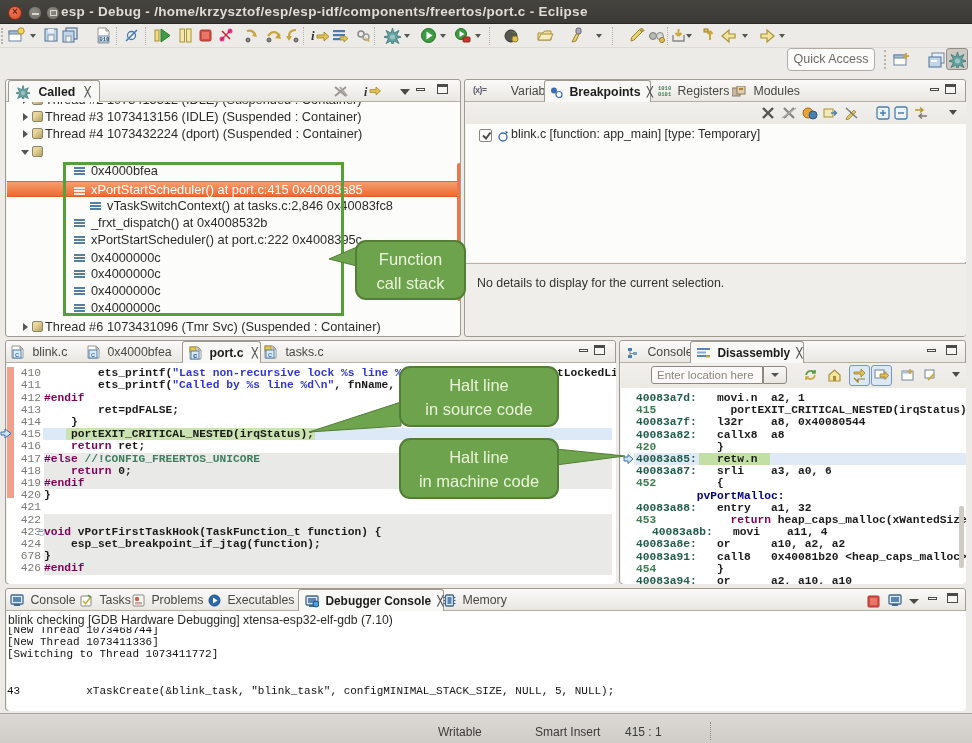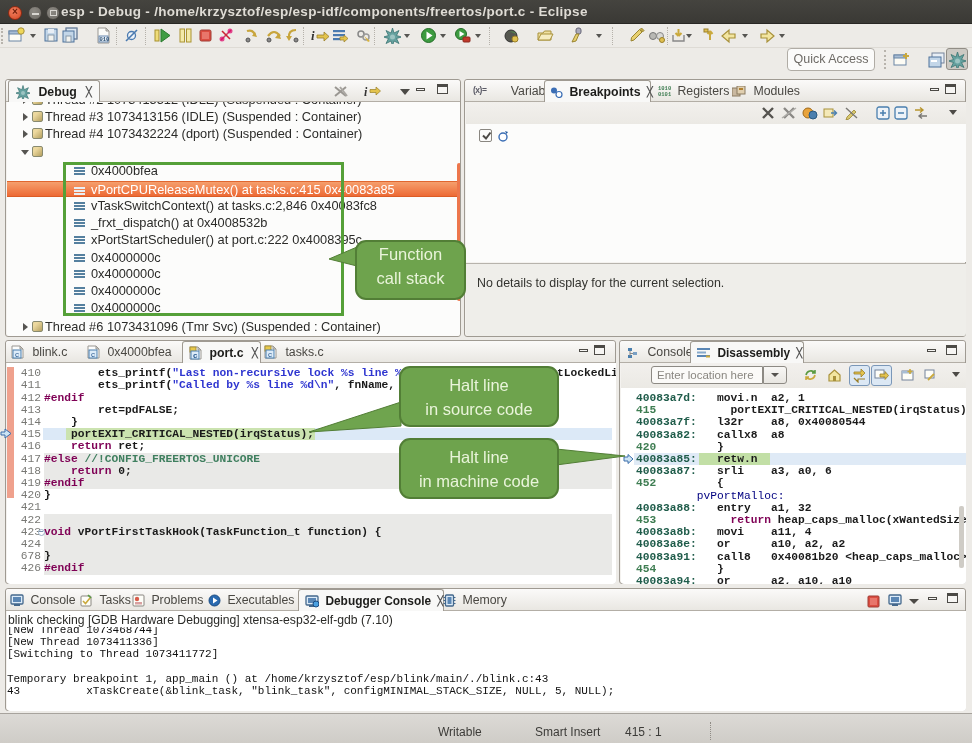"Debug" span.tx { text: Debug -> Called }
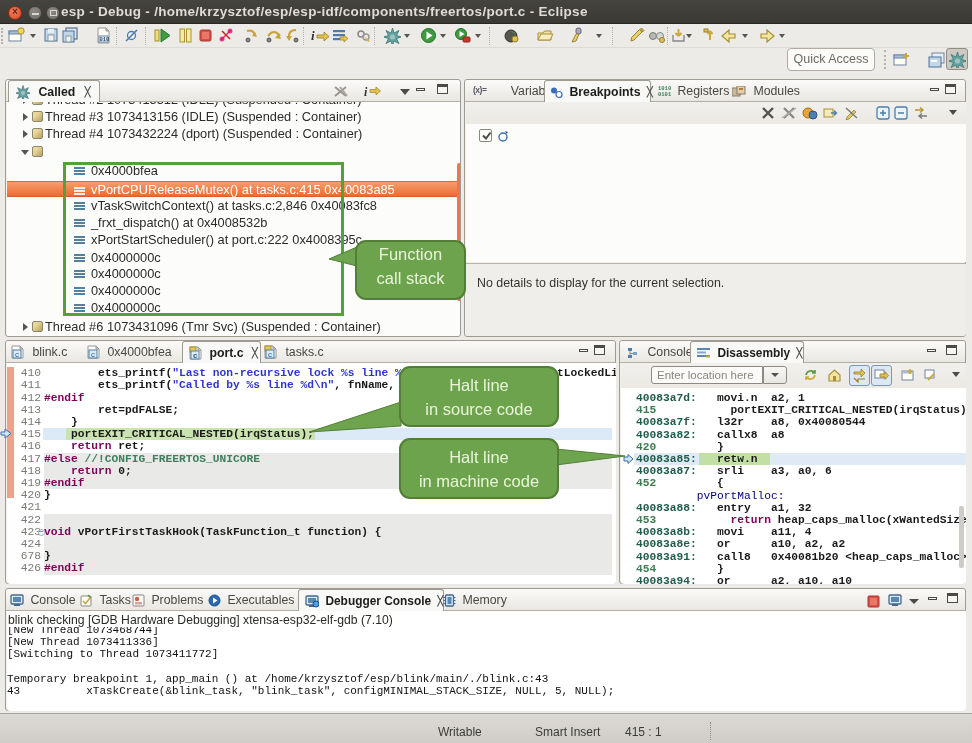"blink.c [function: app_main] [type:" div.abs { html: none -> <div>blink.c [function: app_main] [type: Temporary]</div> }
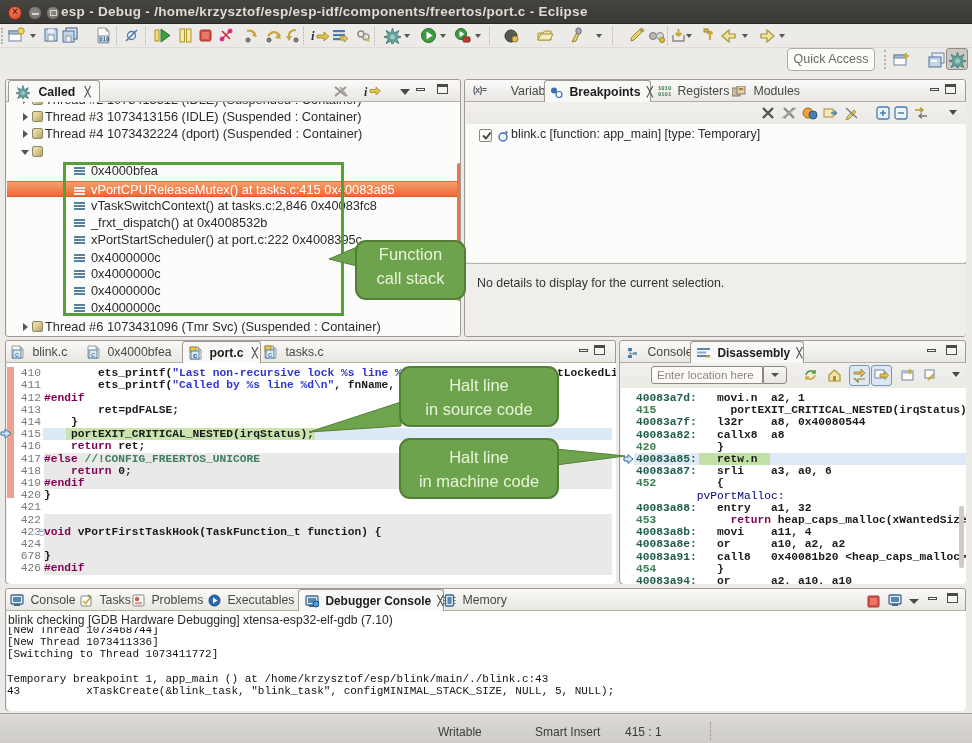"vPortCPUReleaseMutex() at tasks.c:415" span.abs { text: vPortCPUReleaseMutex() at tasks.c:415 -> xPortStartScheduler() at port.c:415 }
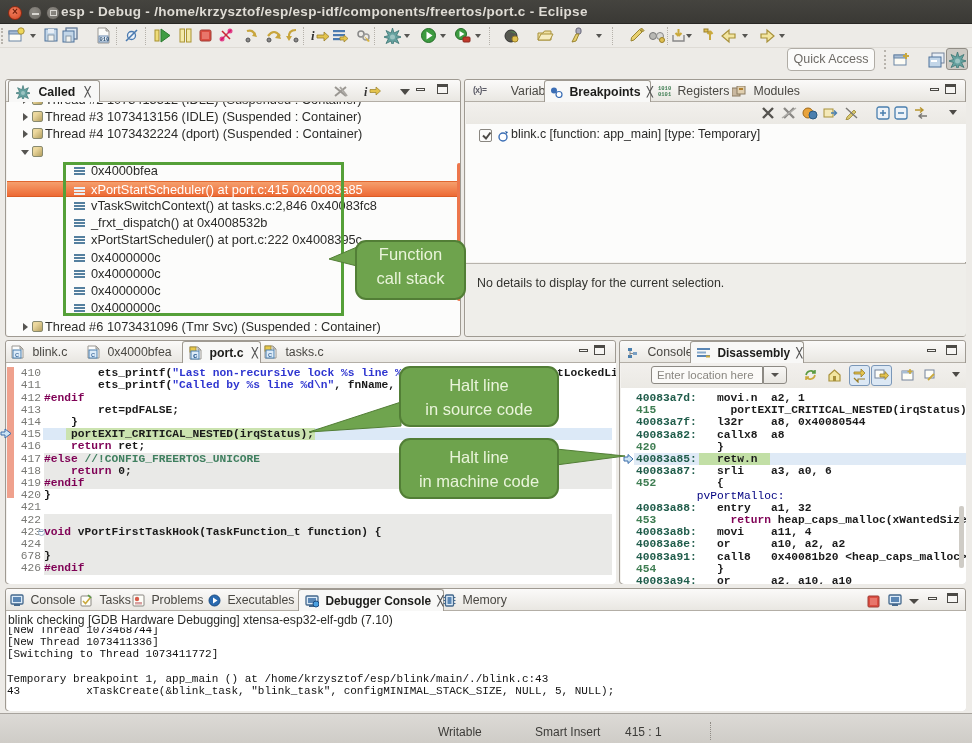"vTaskSwitchContext() at tasks.c:2,846" div.trow { left: 0 -> 16px }
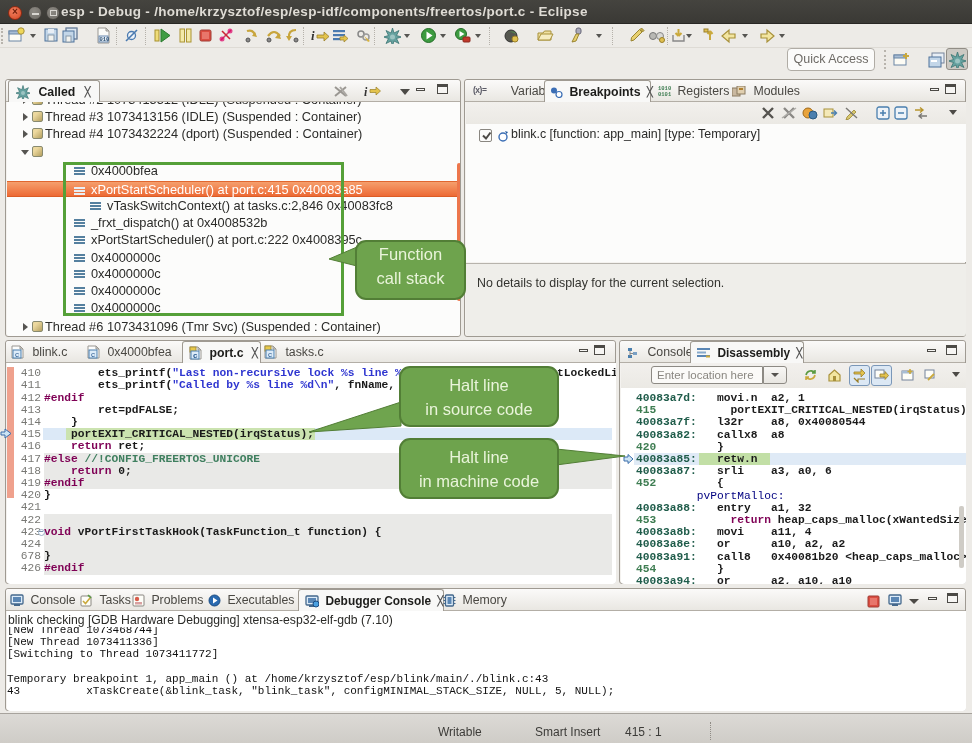"Function" div { margin-top: none -> 5px }
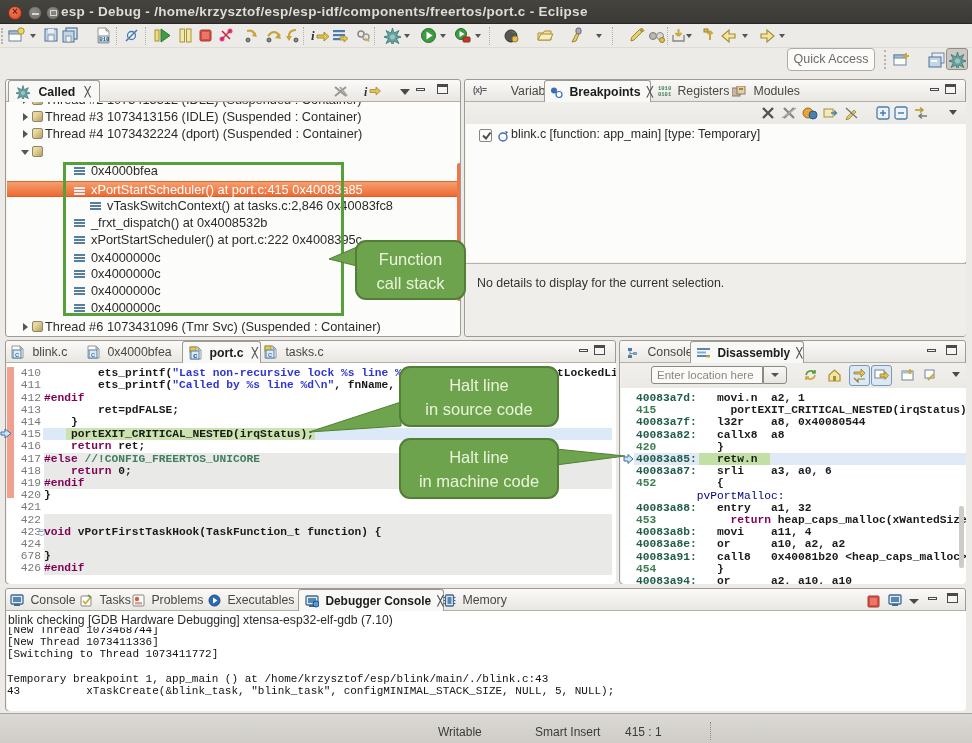"pvPortMalloc:" span { font-weight: normal -> bold }
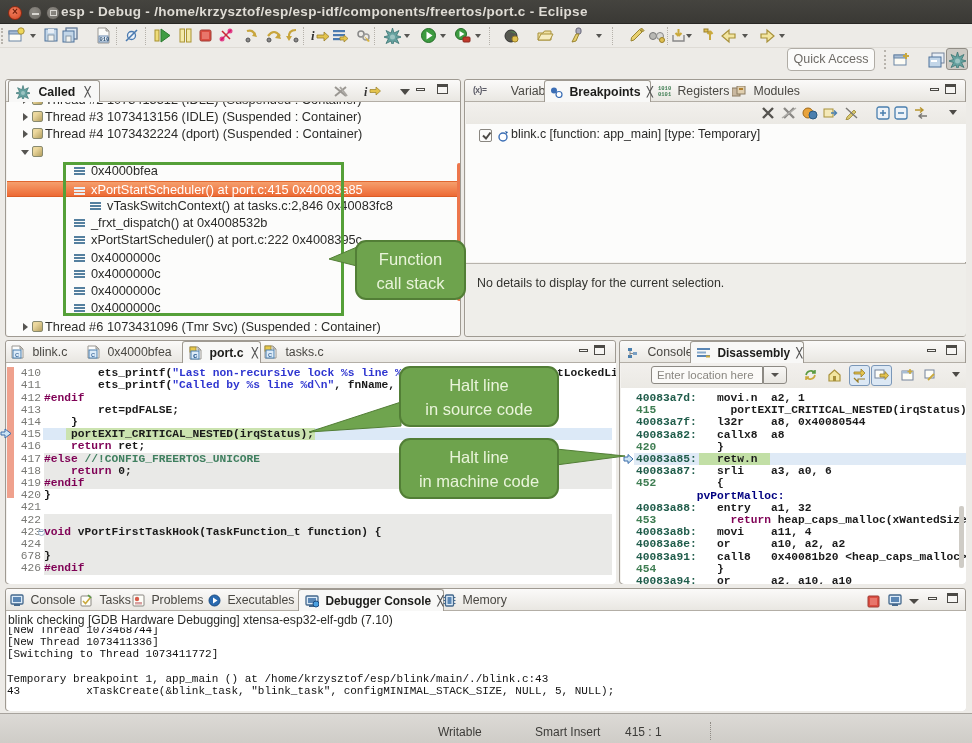"40083a8b: movi a11, 4" div.cline { left: 15px -> 31px }
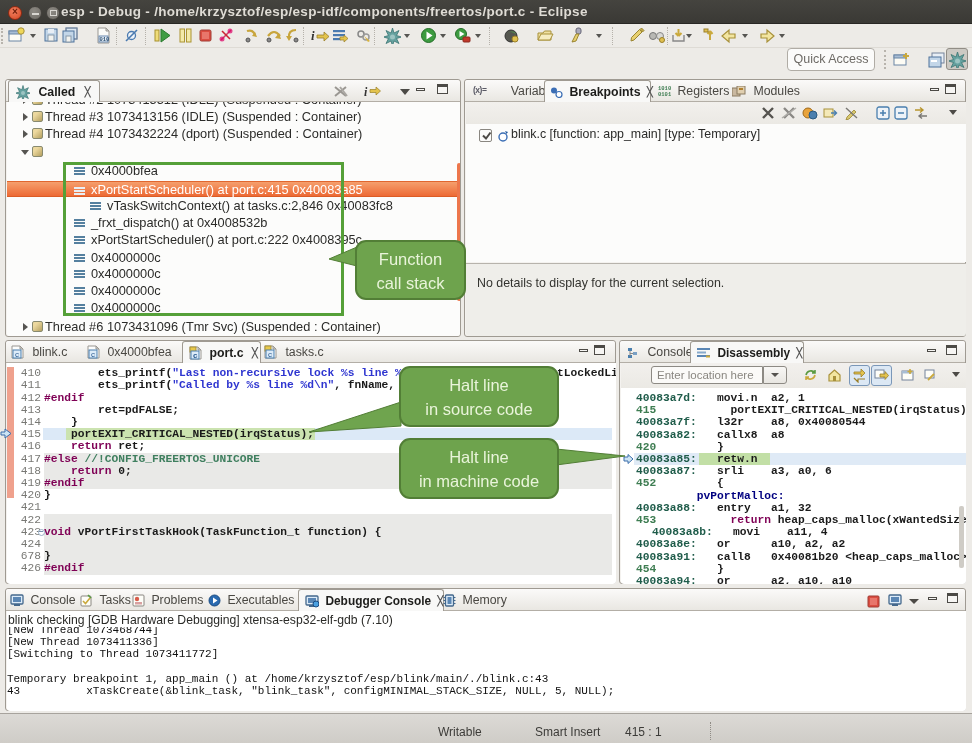"esp_set_breakpoint_if_jtag(function);" div.cline { html: none -> <div> esp_set_breakpoint_if_jtag(function);</div> }
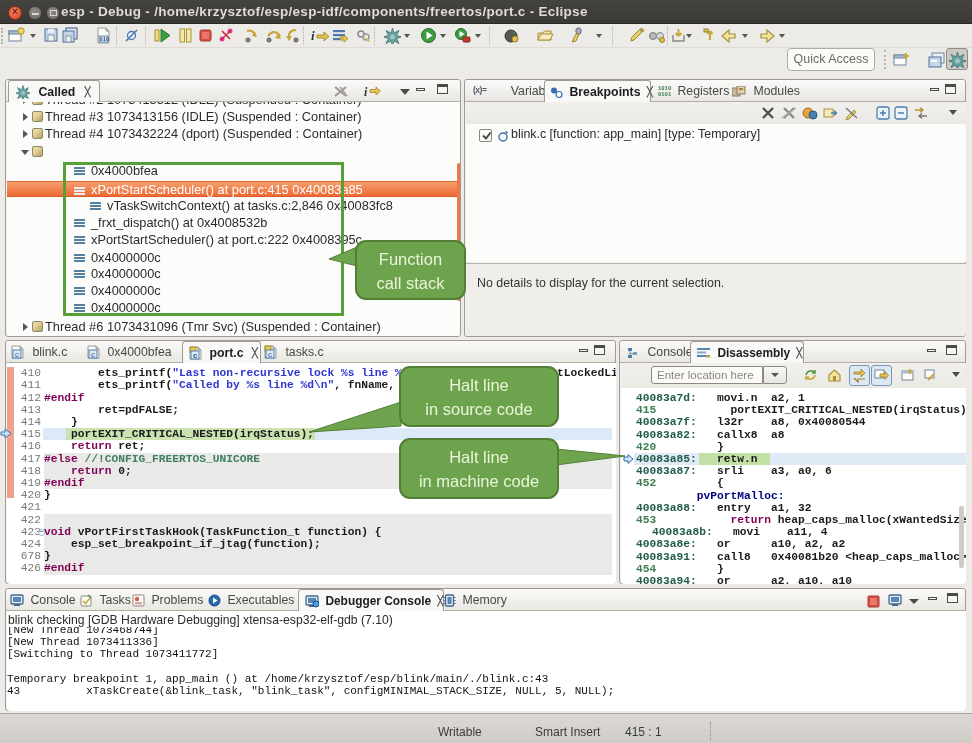"Temporary breakpoint 1, app_main ()" div.cline { html: <div>Temporary breakpoint 1, app_main () at /home/krzysztof/esp/blink/main/./blink.c:43</div> -> none }
